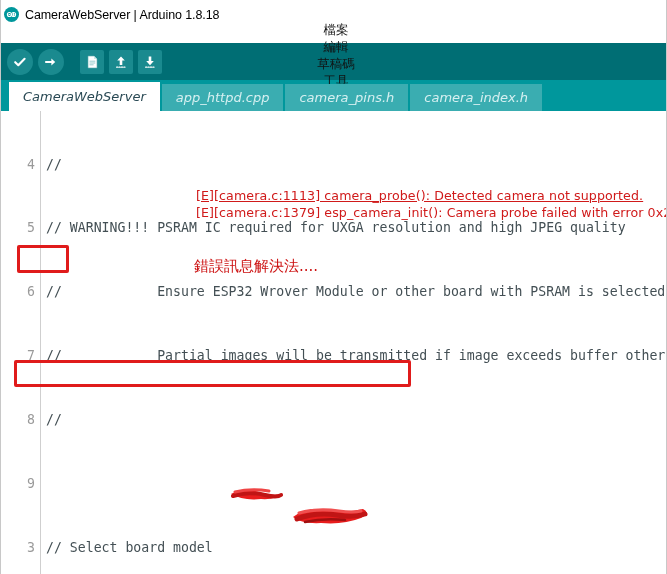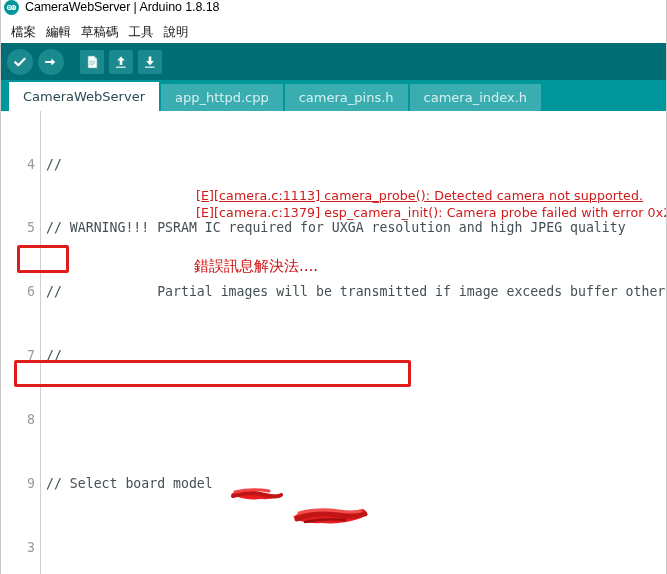"CameraWebServer | Arduino 1.8.18" .titlebar { align-items: flex-start -> flex-end }
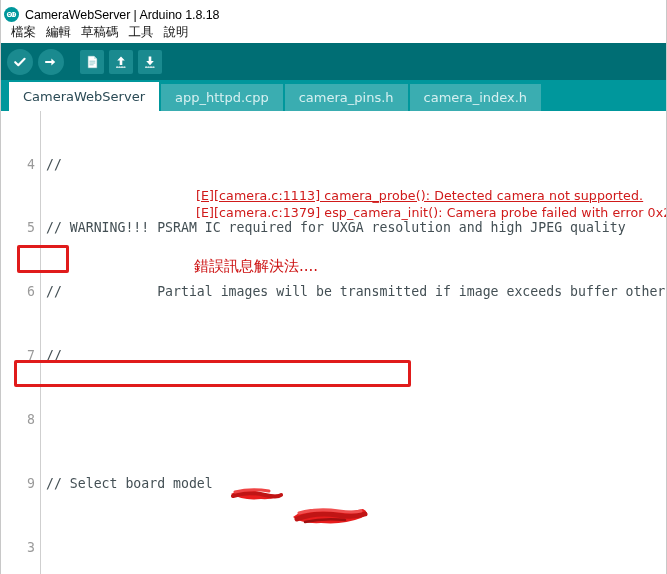"檔案" .menubar { flex-direction: none -> column }
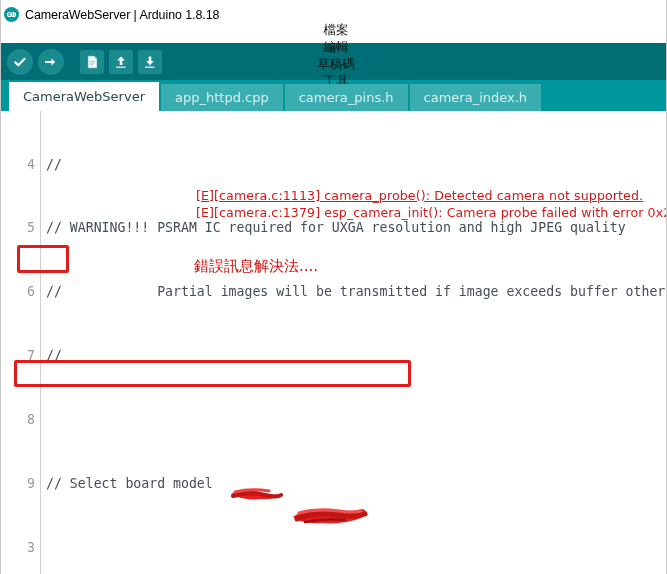"CameraWebServer" .tab { font-style: none -> italic }
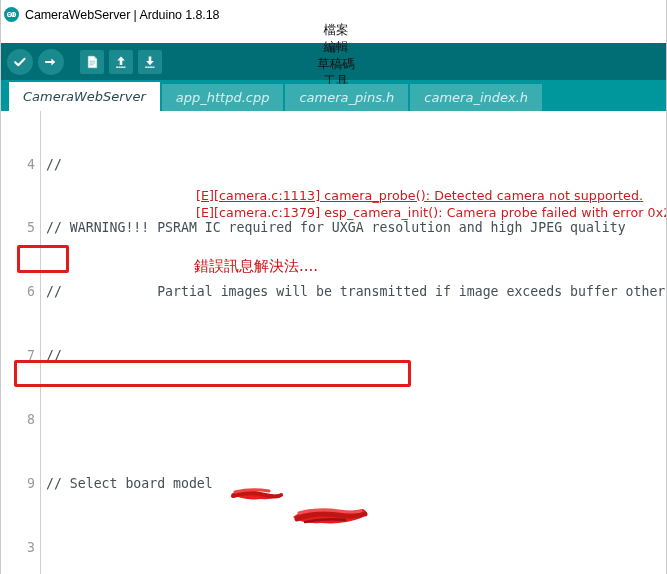"// Ensure ESP32 Wrover Module" div.cl { html: none -> <div>// Ensure ESP32 Wrover Module or other board with PSRAM is selected</div> }
